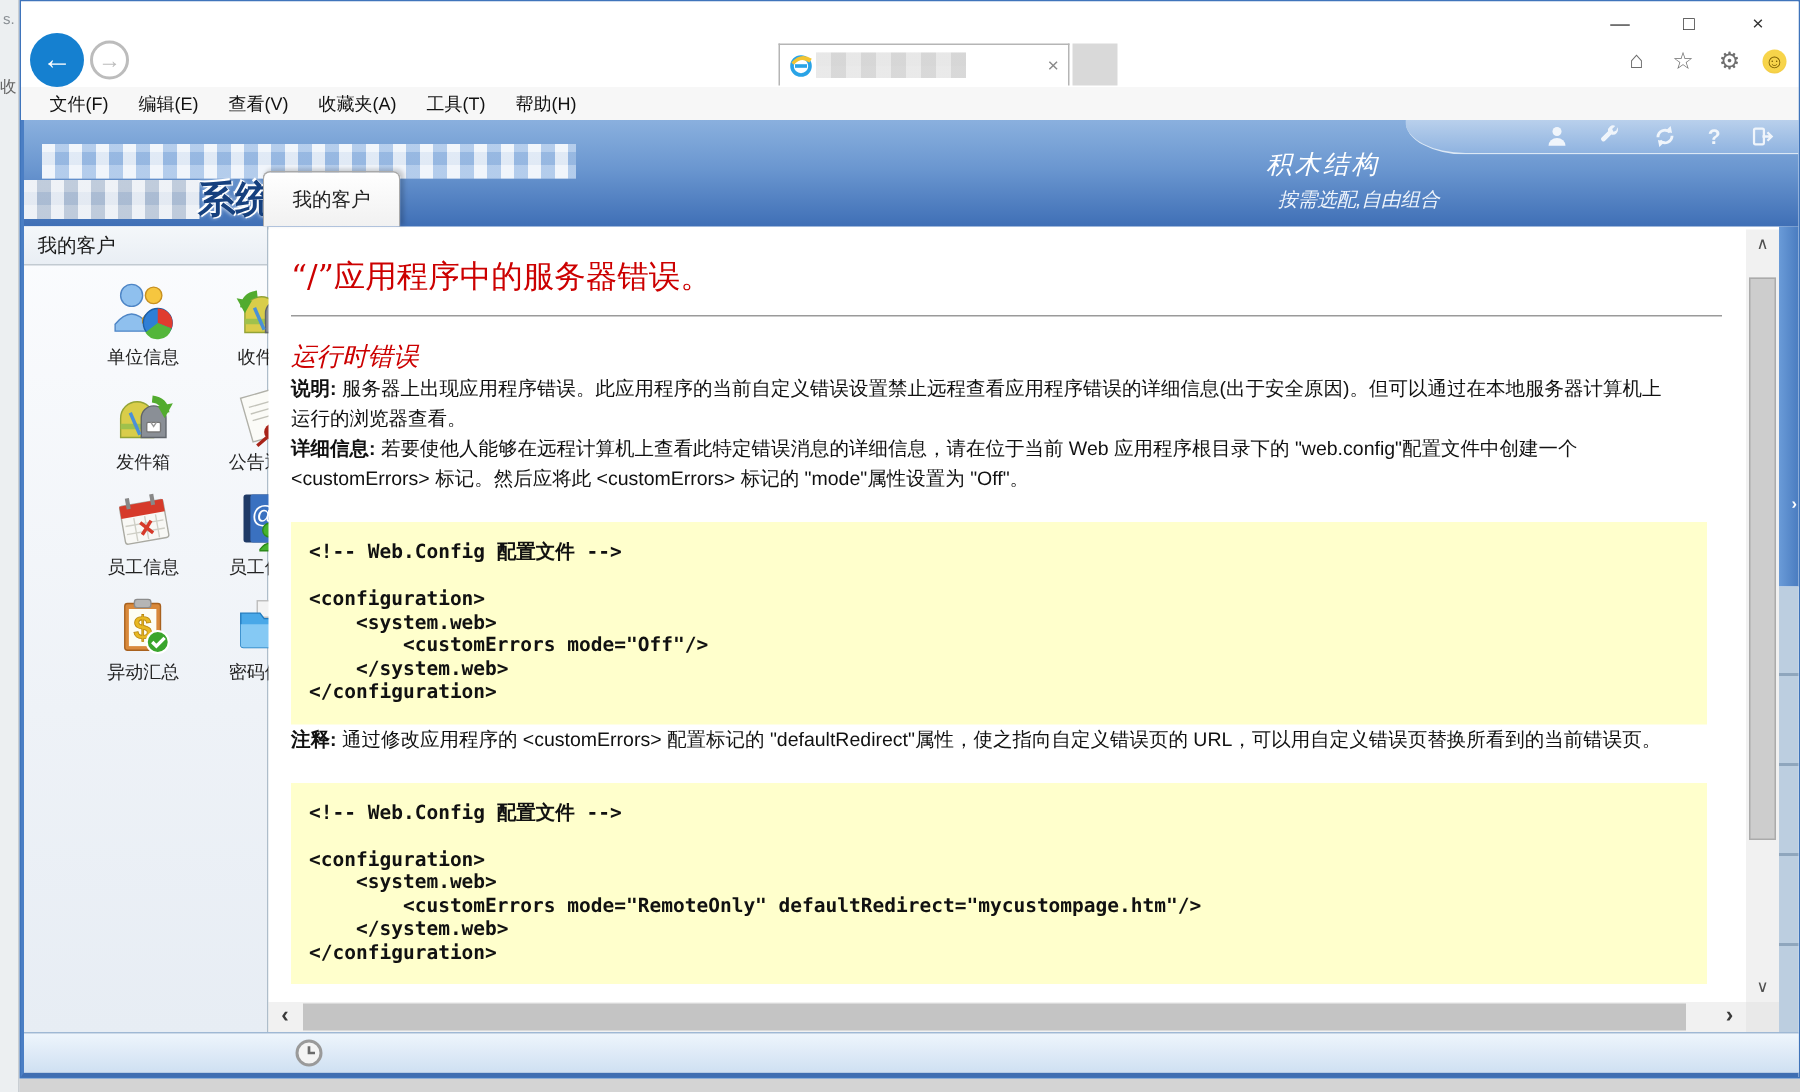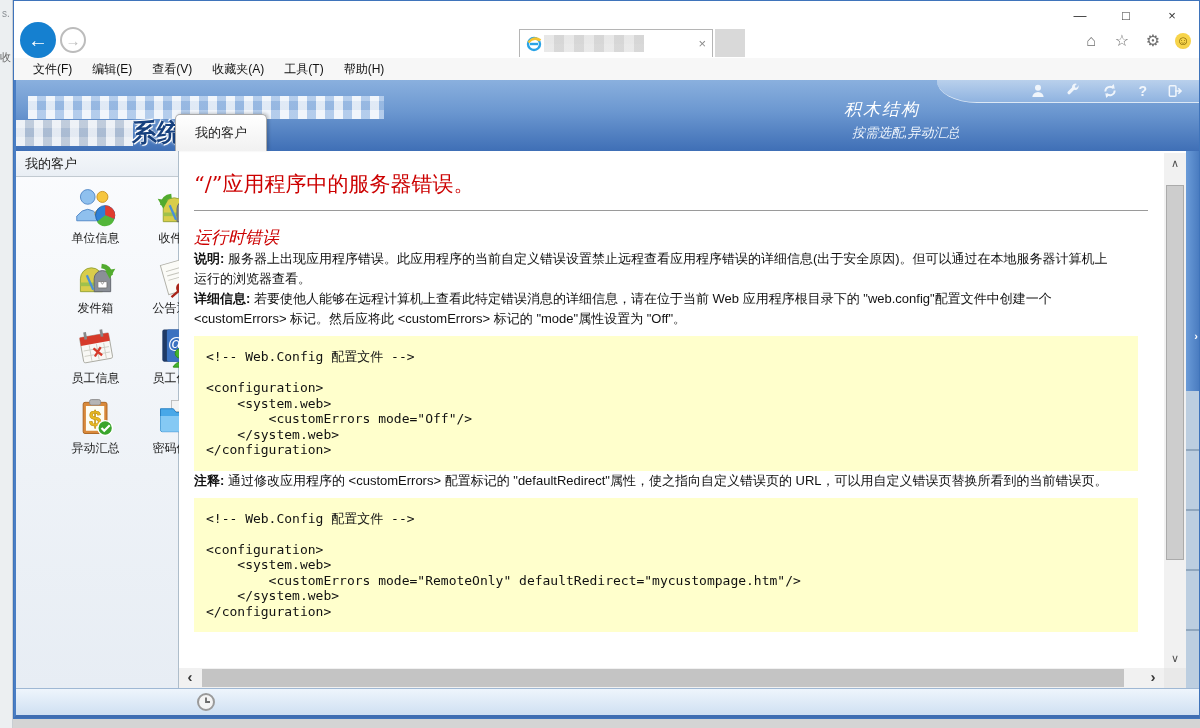"按需选配,异动汇总" div.slogan-sub { text: ,异动汇总 -> ,自由组合 }
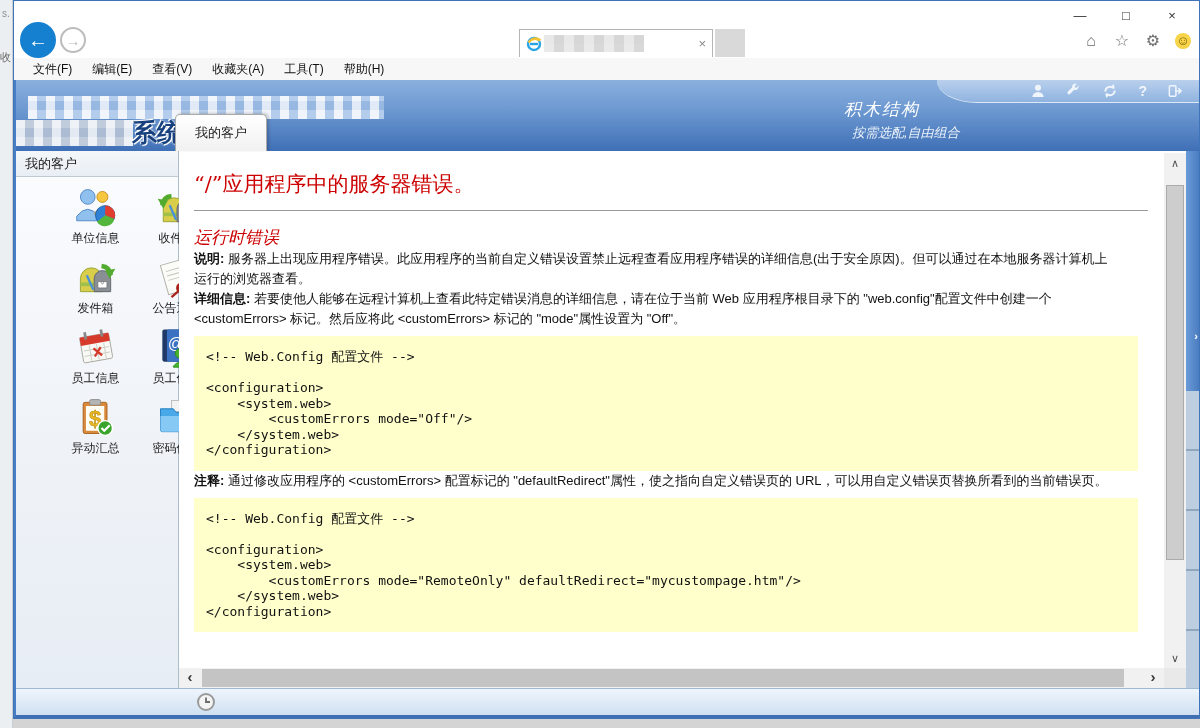"<!-- Web.Config 配置文件 -->" .code-block { font-weight: none -> bold; margin-top: 7px -> 19px }
